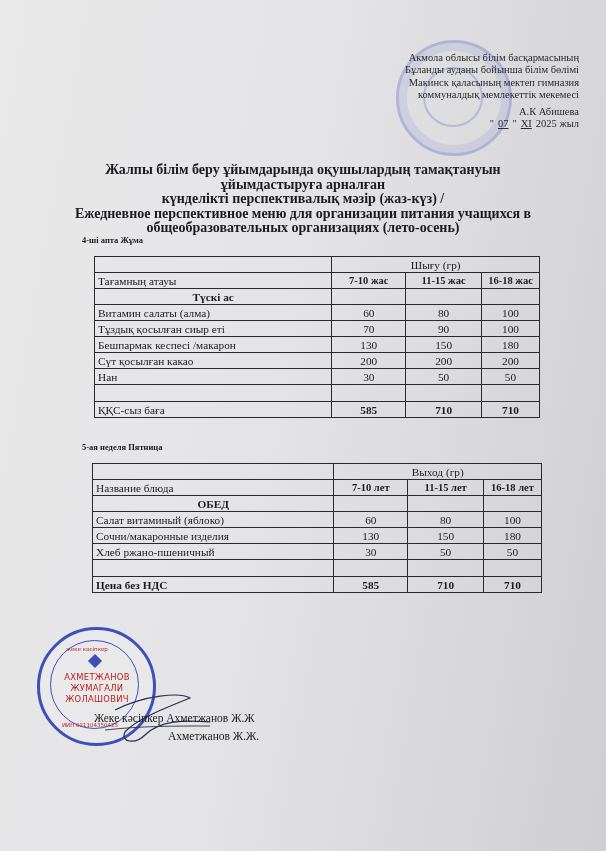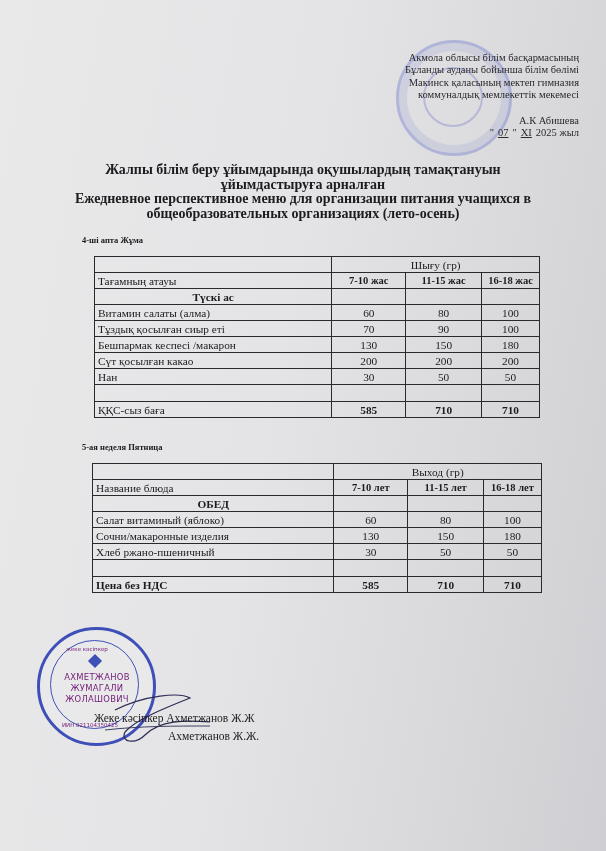"А.К Абишева" div { margin-top: 14px -> 5px }
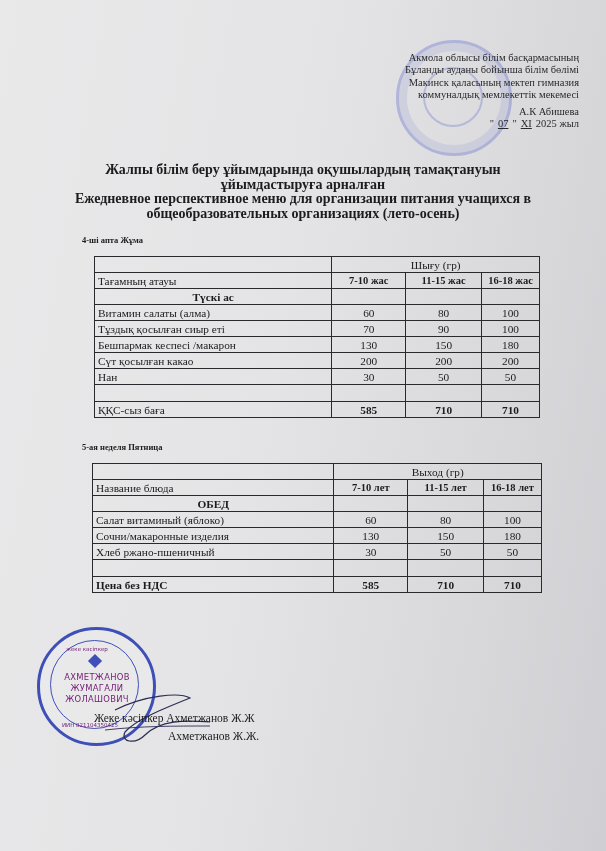"күнделікті перспективалық мәзір" div { html: none -> <div>күнделікті перспективалық мәзір (жаз-күз) /</div> }
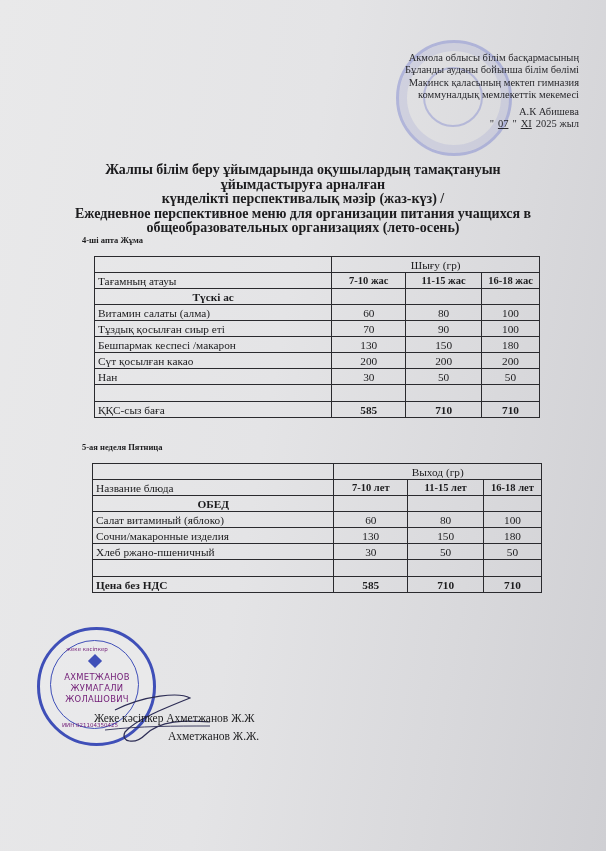"АХМЕТЖАНОВ" .stamp { color: #701a75 -> #b91c1c }
